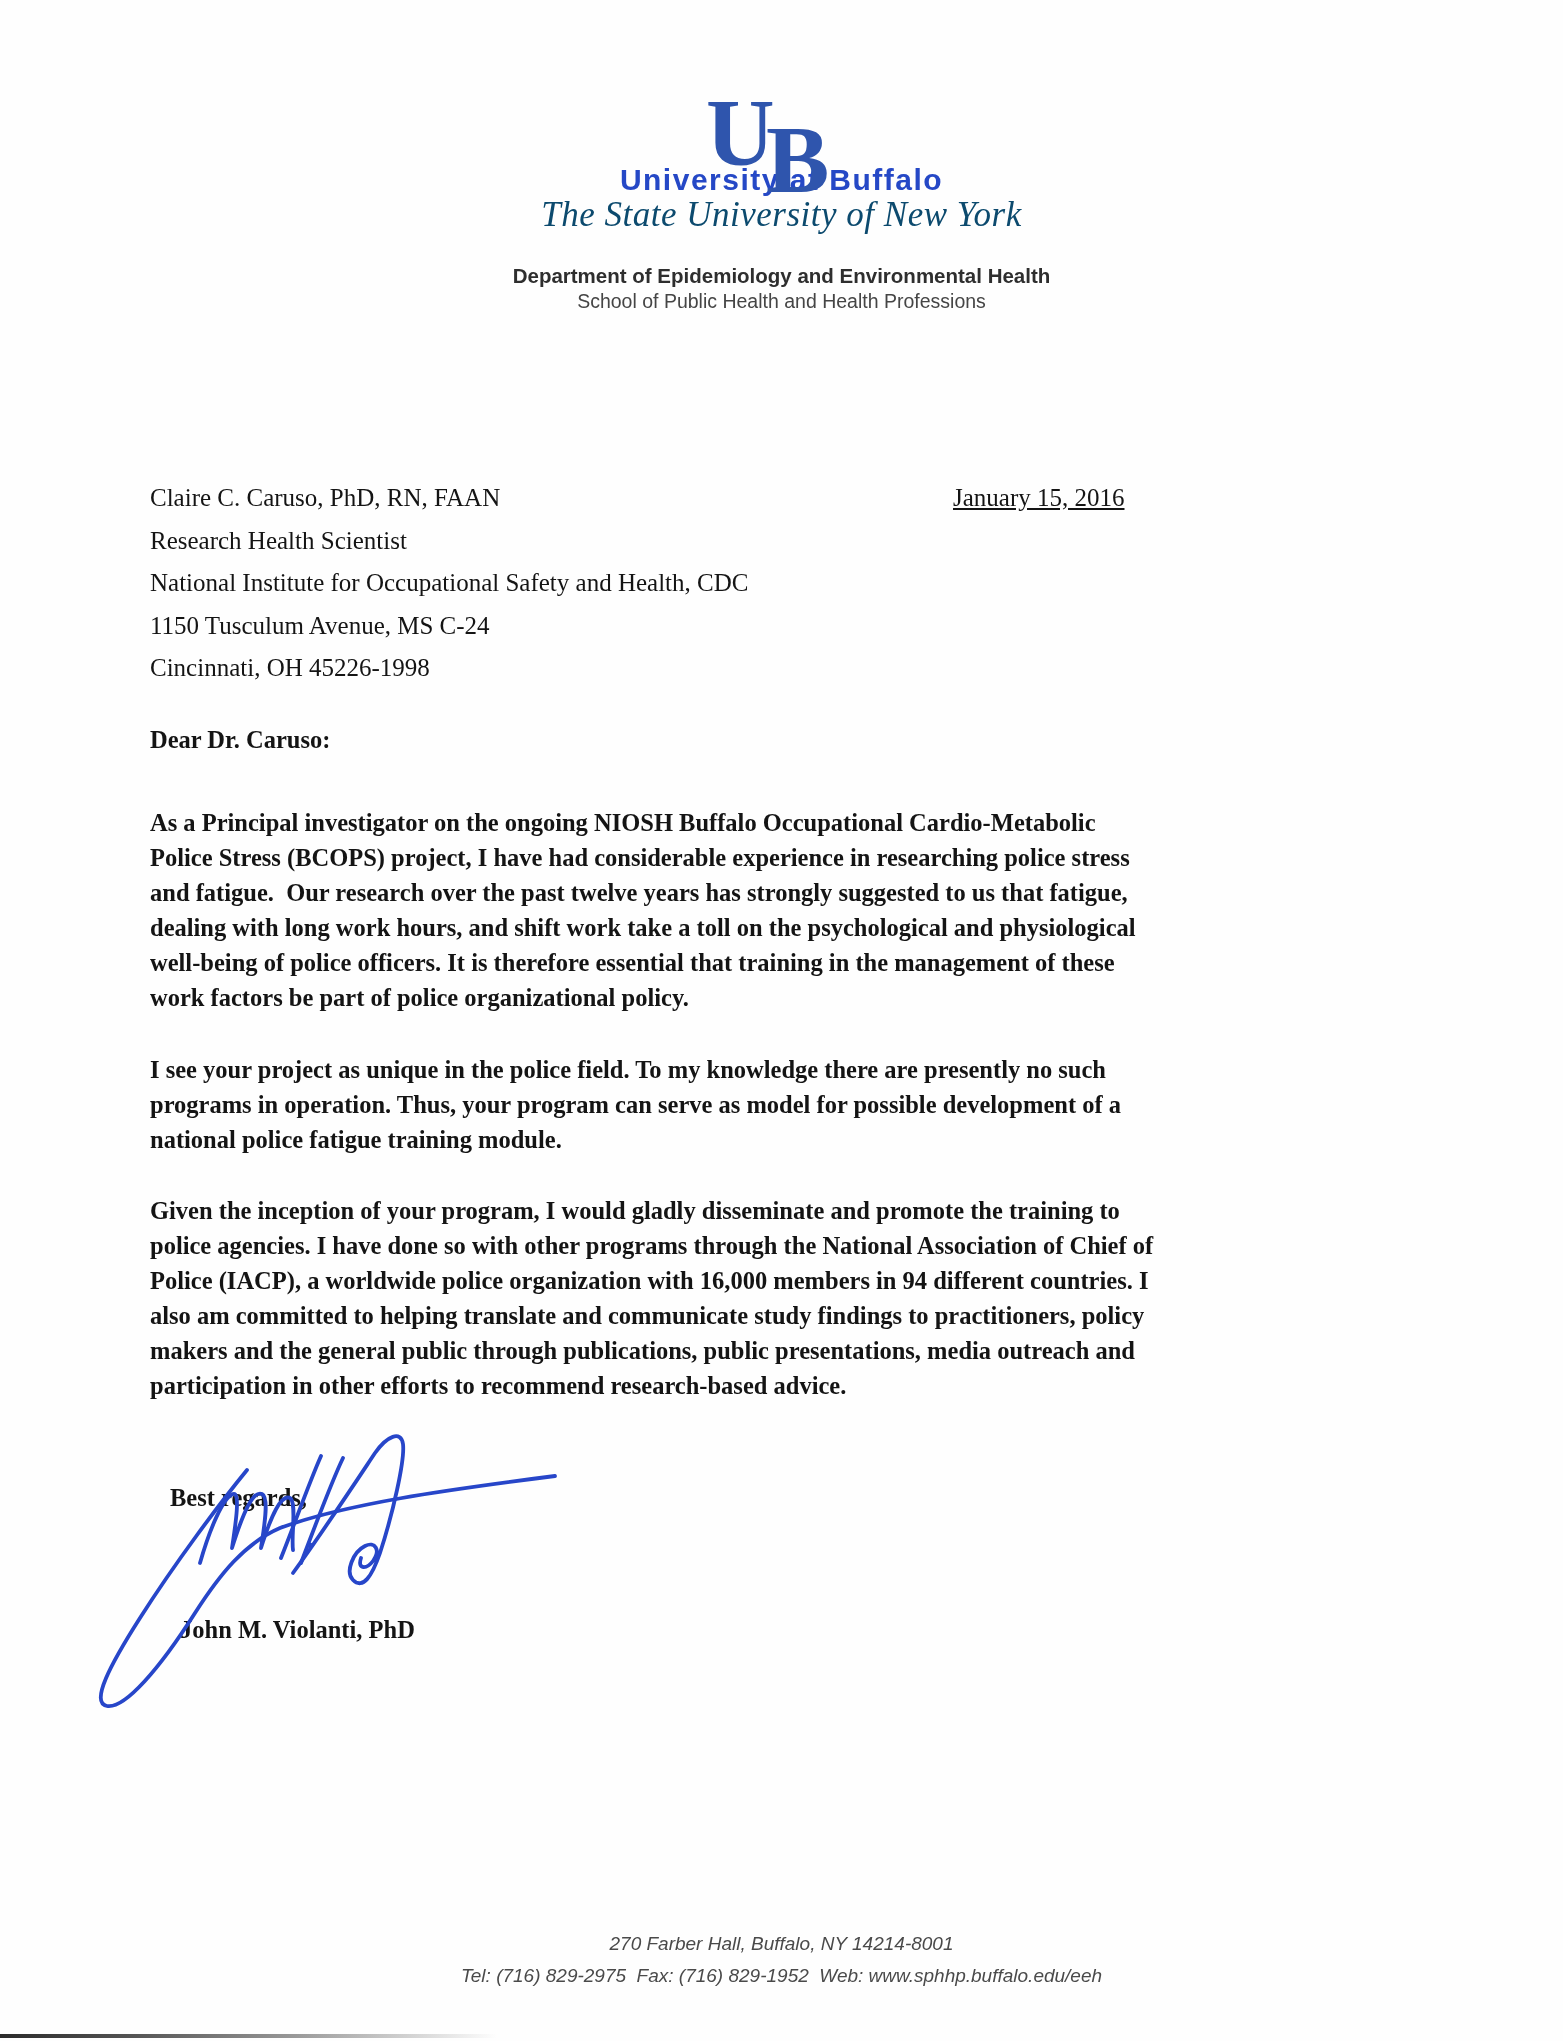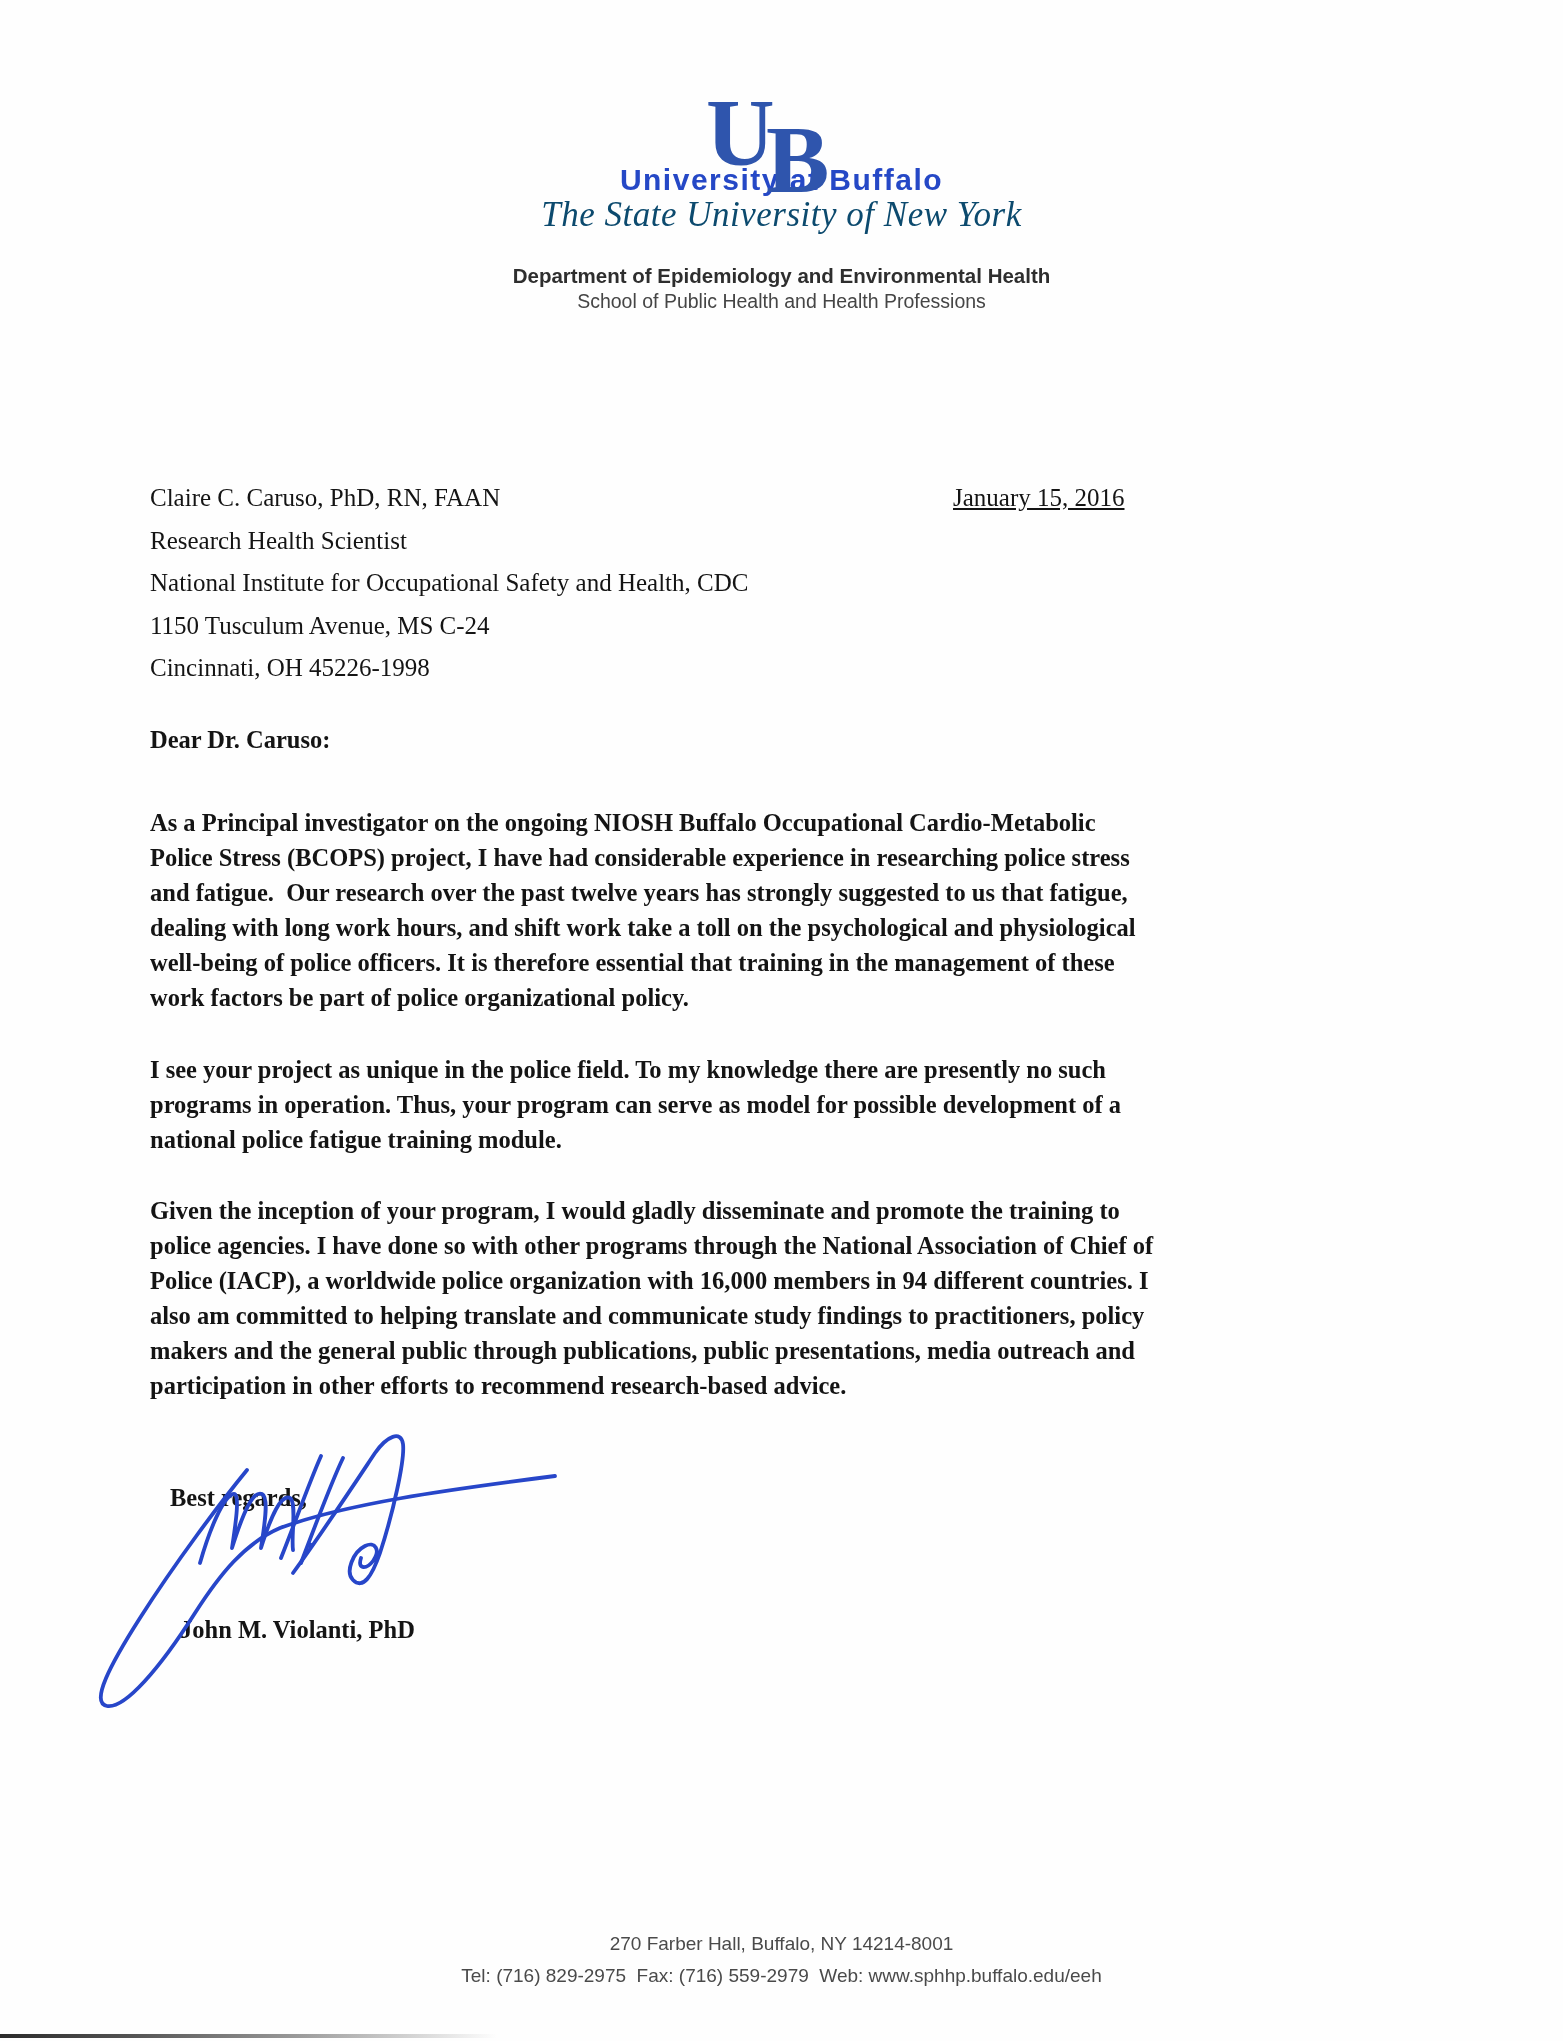"270 Farber Hall, Buffalo, NY" .footer { font-style: none -> italic }
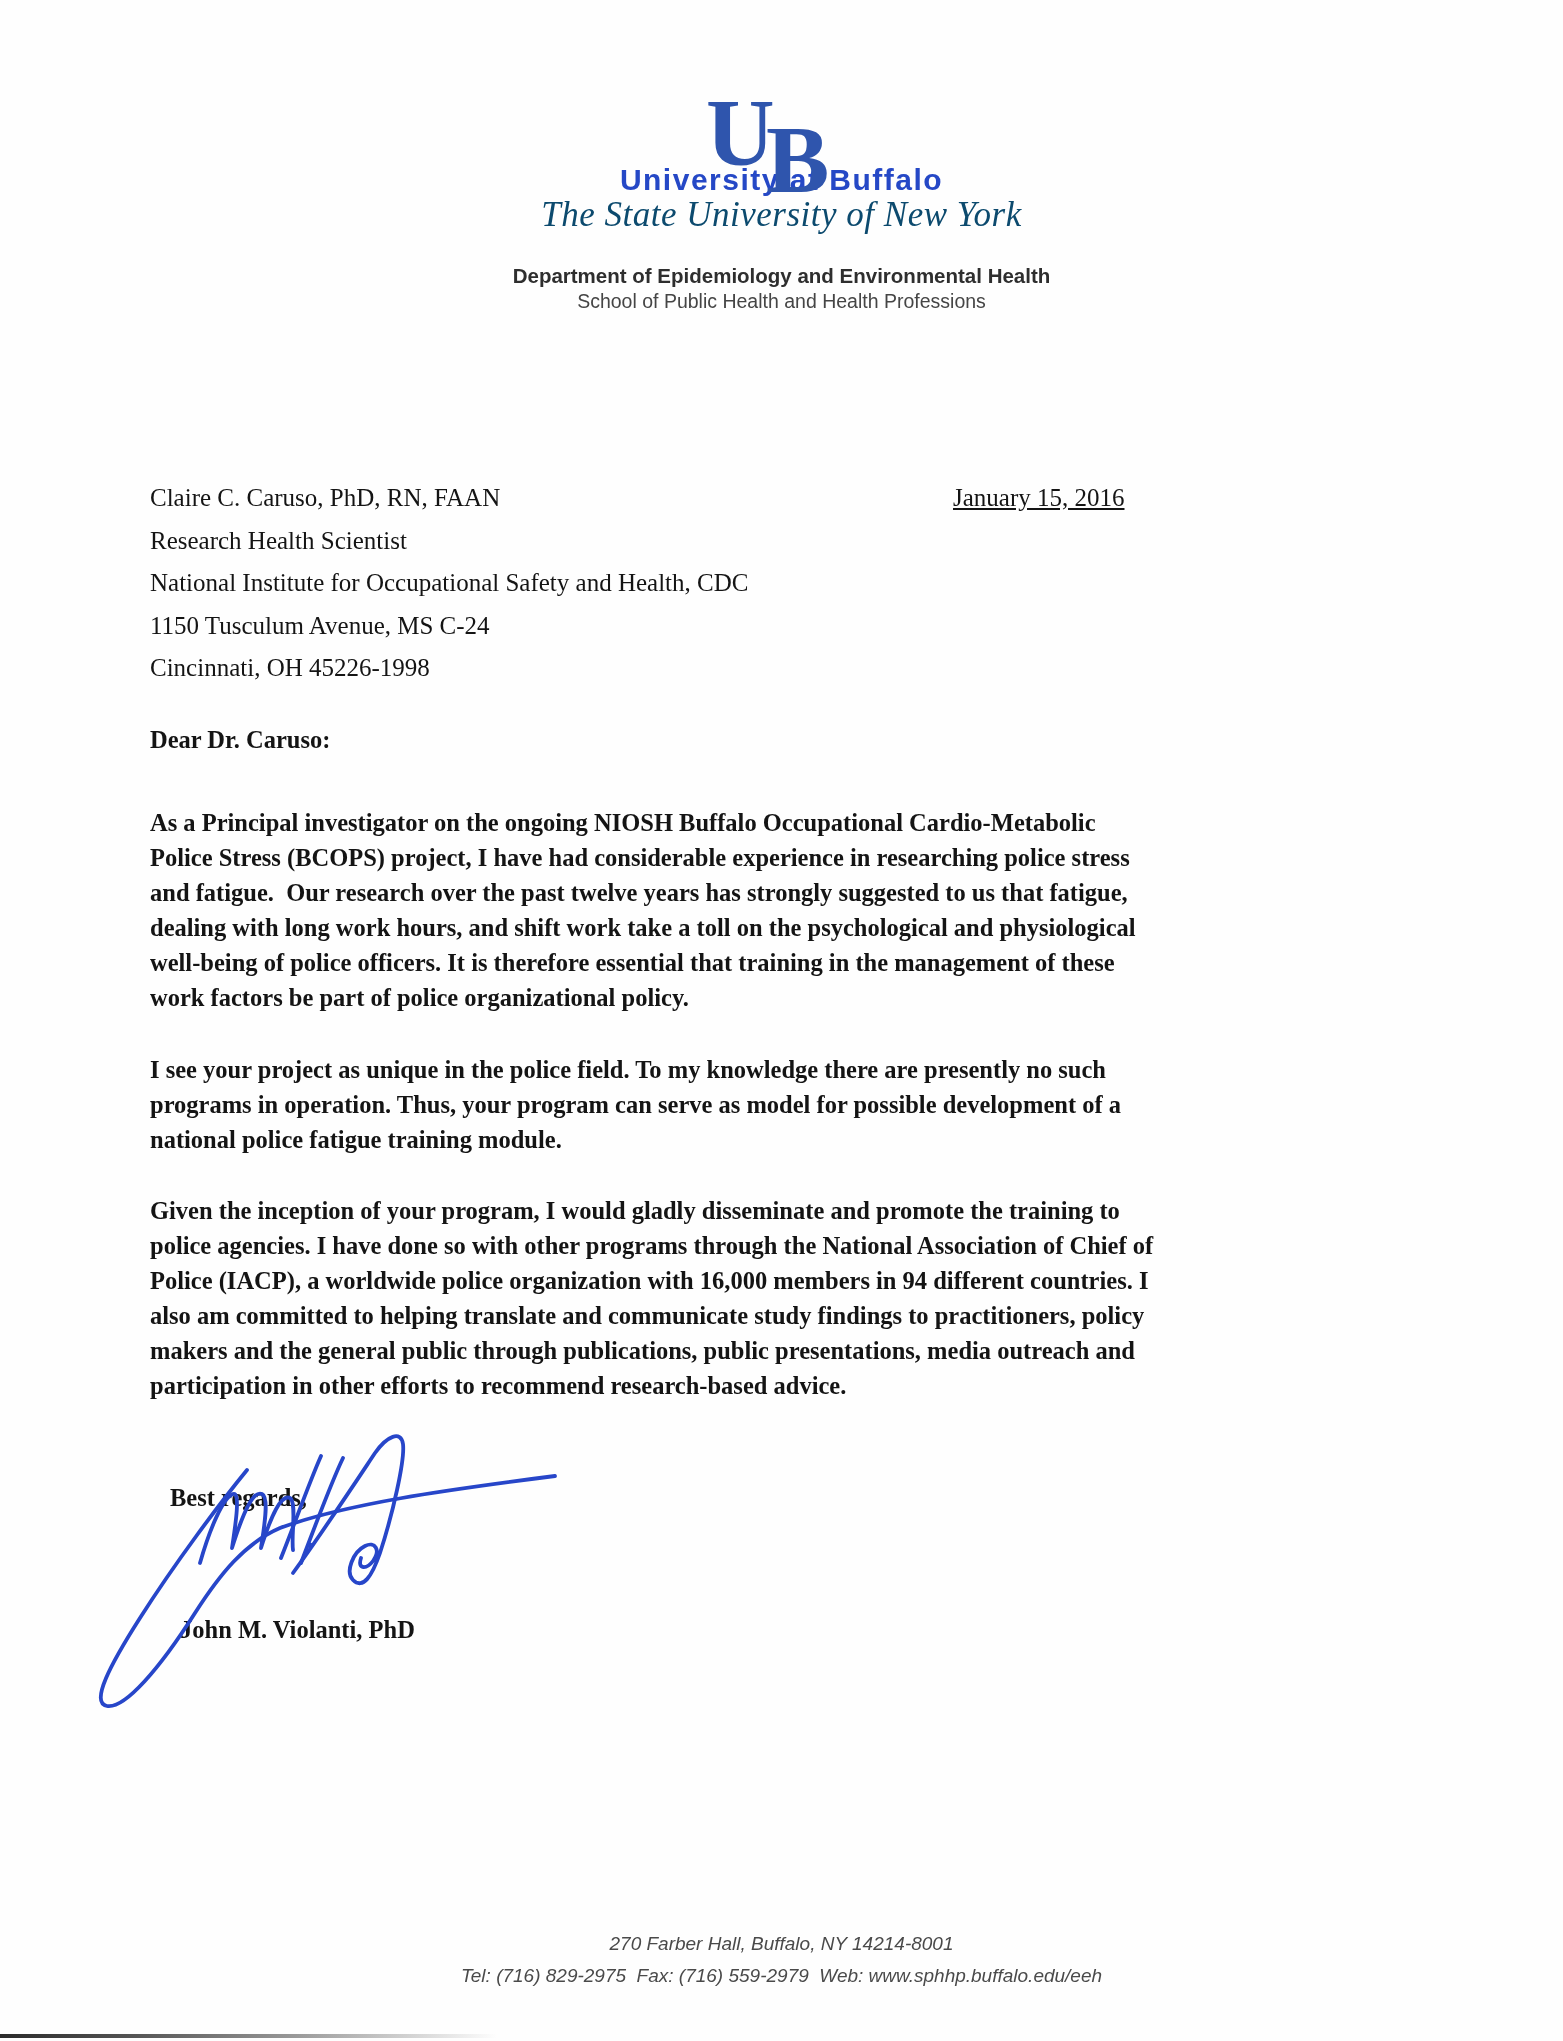"Tel: (716) 829-2975 Fax: (716)" div.line2 { text: 559-2979 -> 829-1952 }
